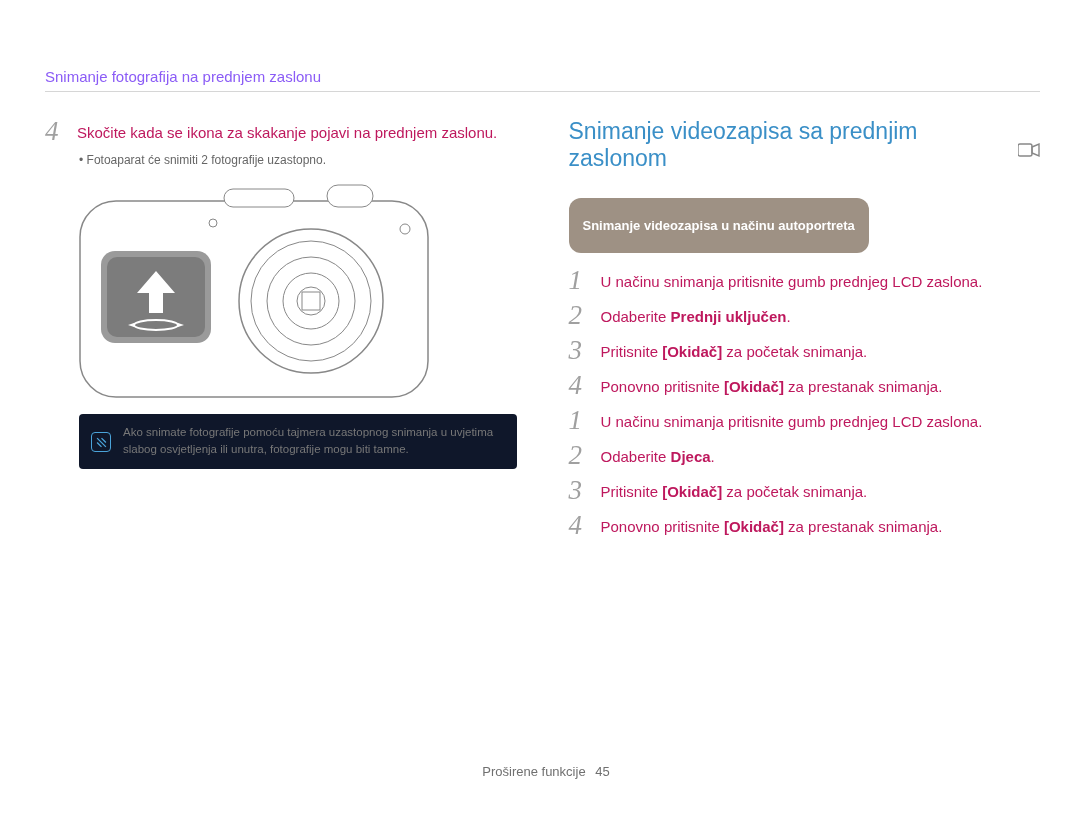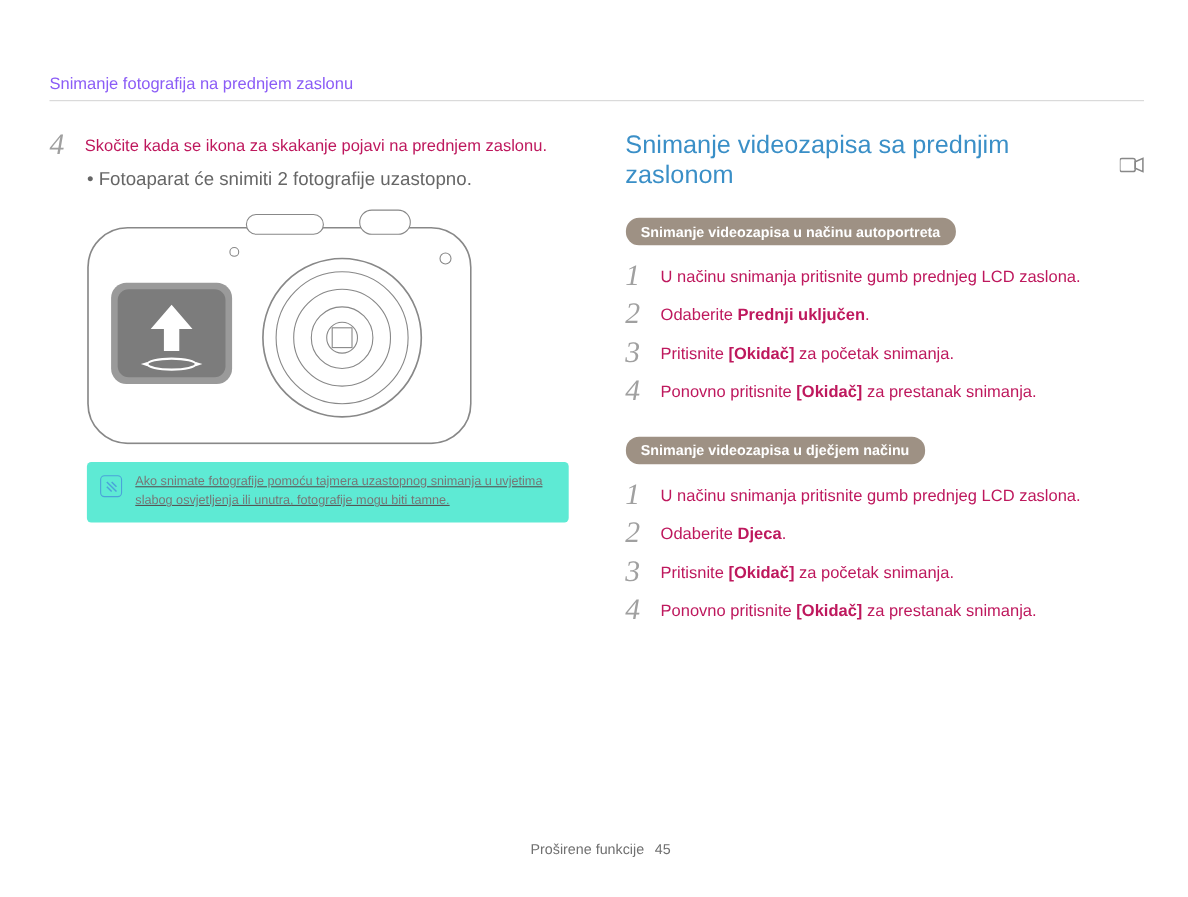"Fotoaparat će snimiti 2 fotografije" .sub-bullet { font-size: 17px -> 12px }
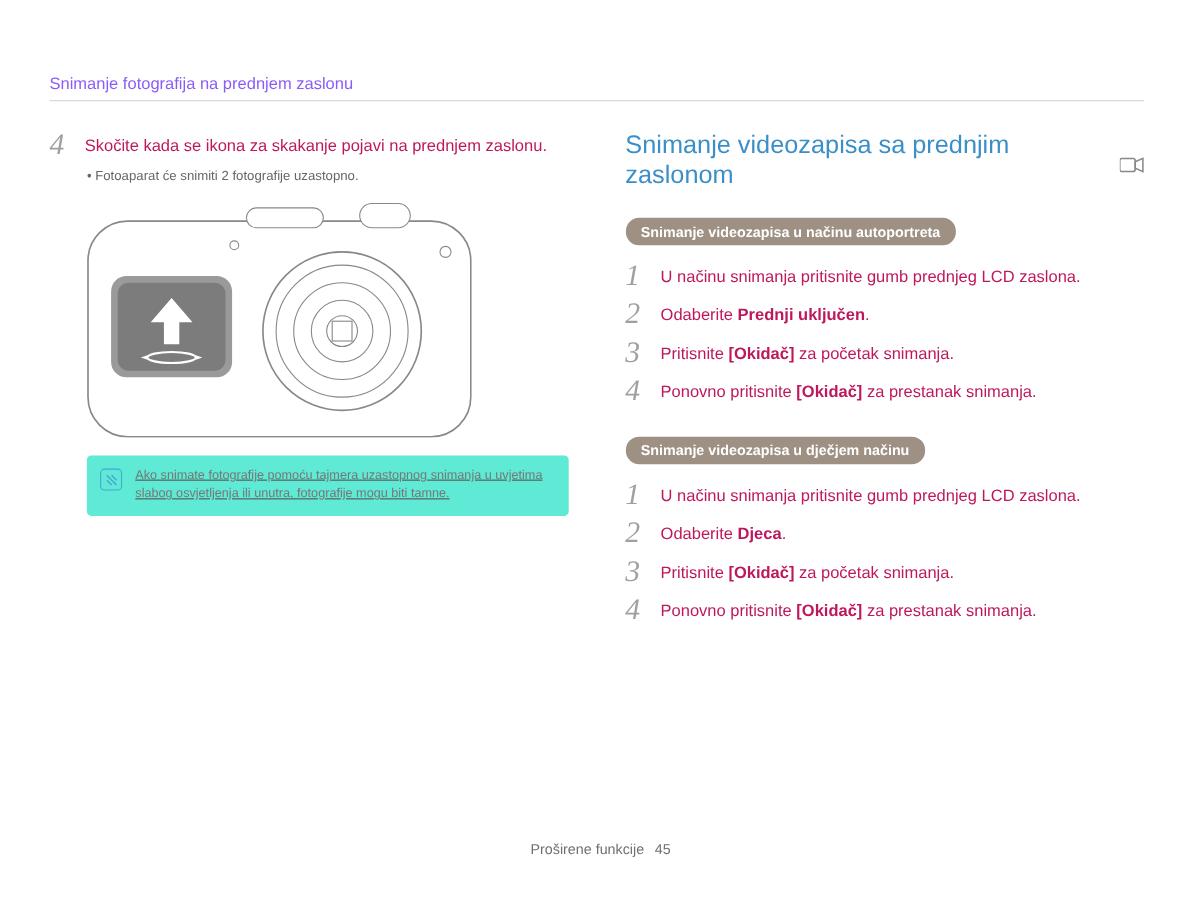"Snimanje videozapisa u načinu" .pill { padding: 5px 14px -> 20px 14px }
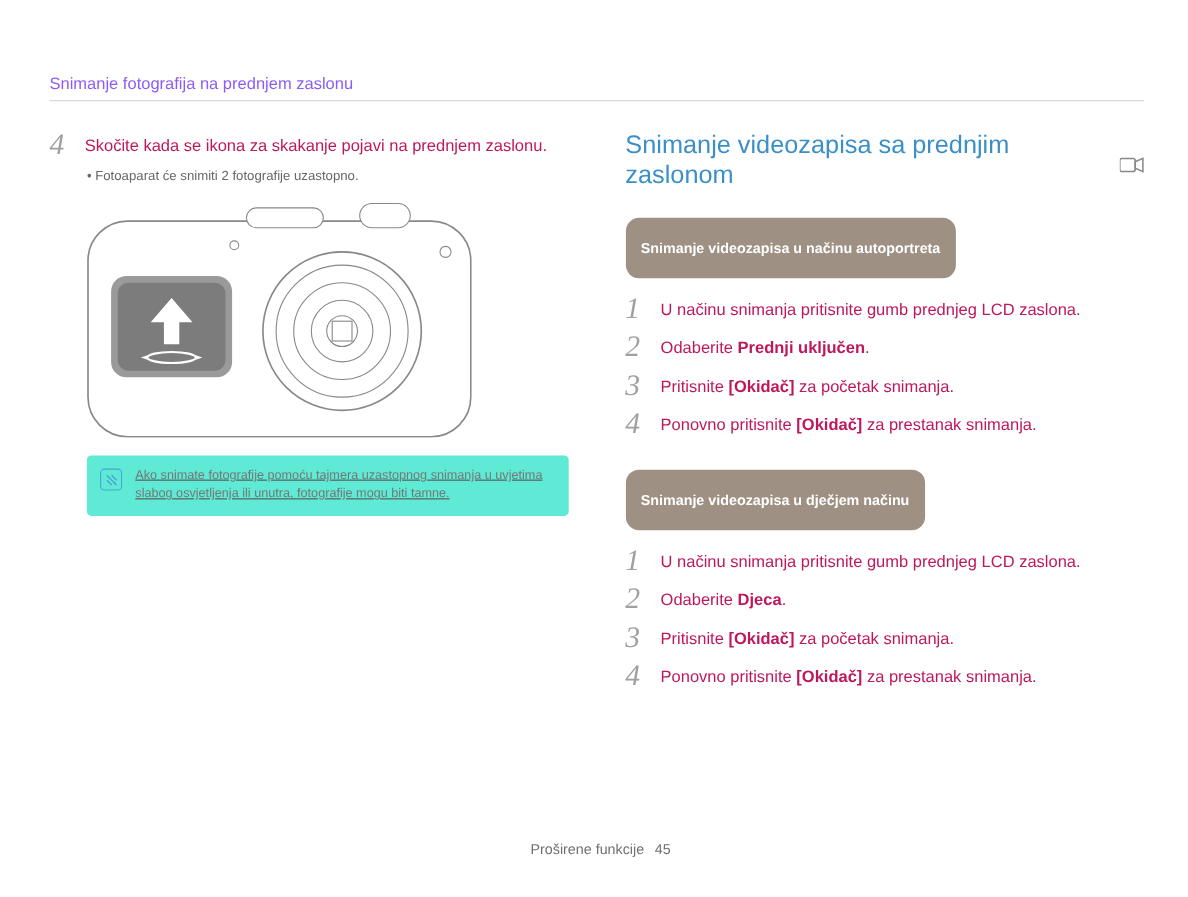"Ako snimate fotografije pomoću tajmera" .note-box { align-items: flex-start -> center; background: #5eead4 -> #0f172a; text-decoration: underline -> none }
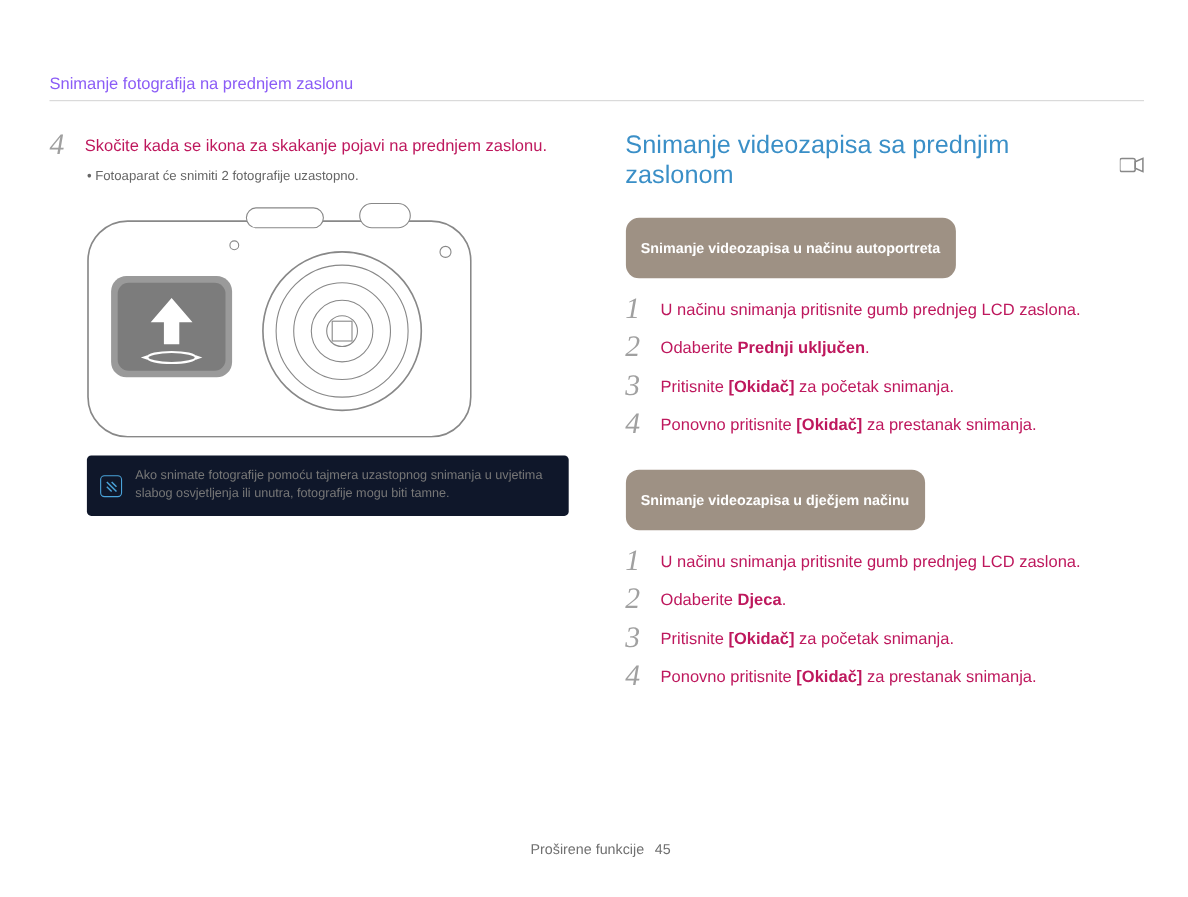"Snimanje videozapisa u dječjem načinu" div.pill { html: <div>Snimanje videozapisa u dječjem načinu</div> -> none }
